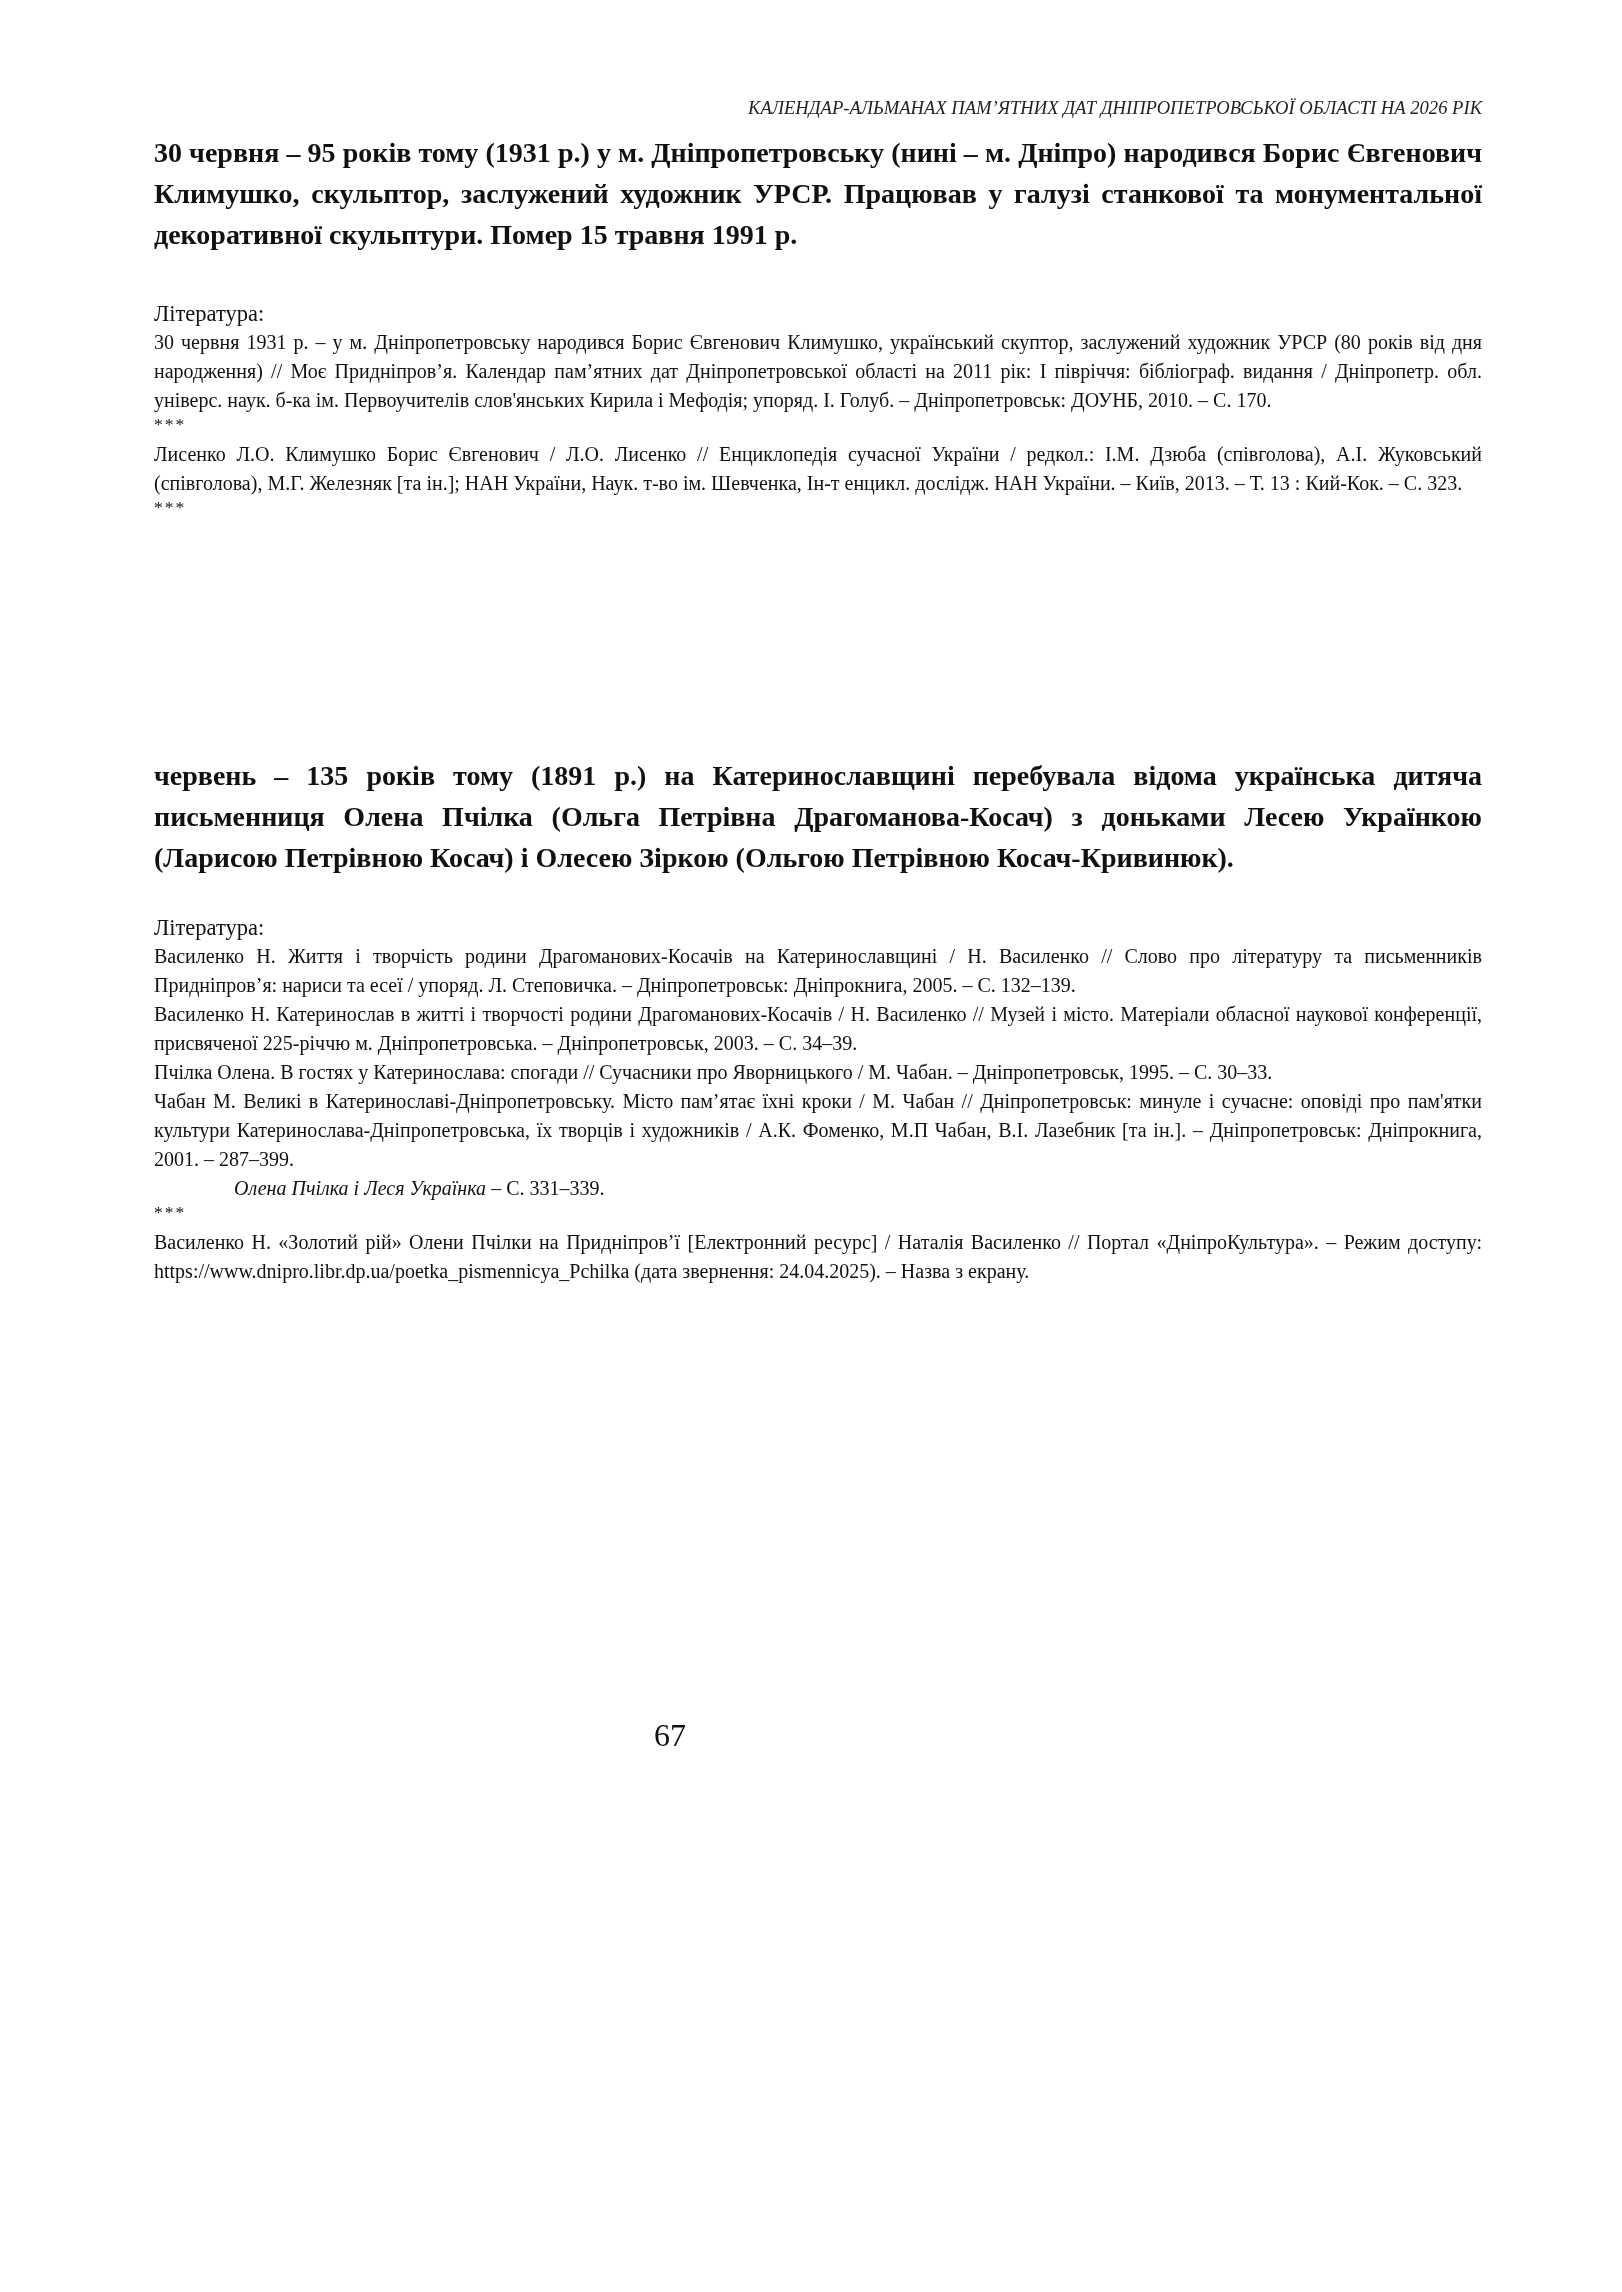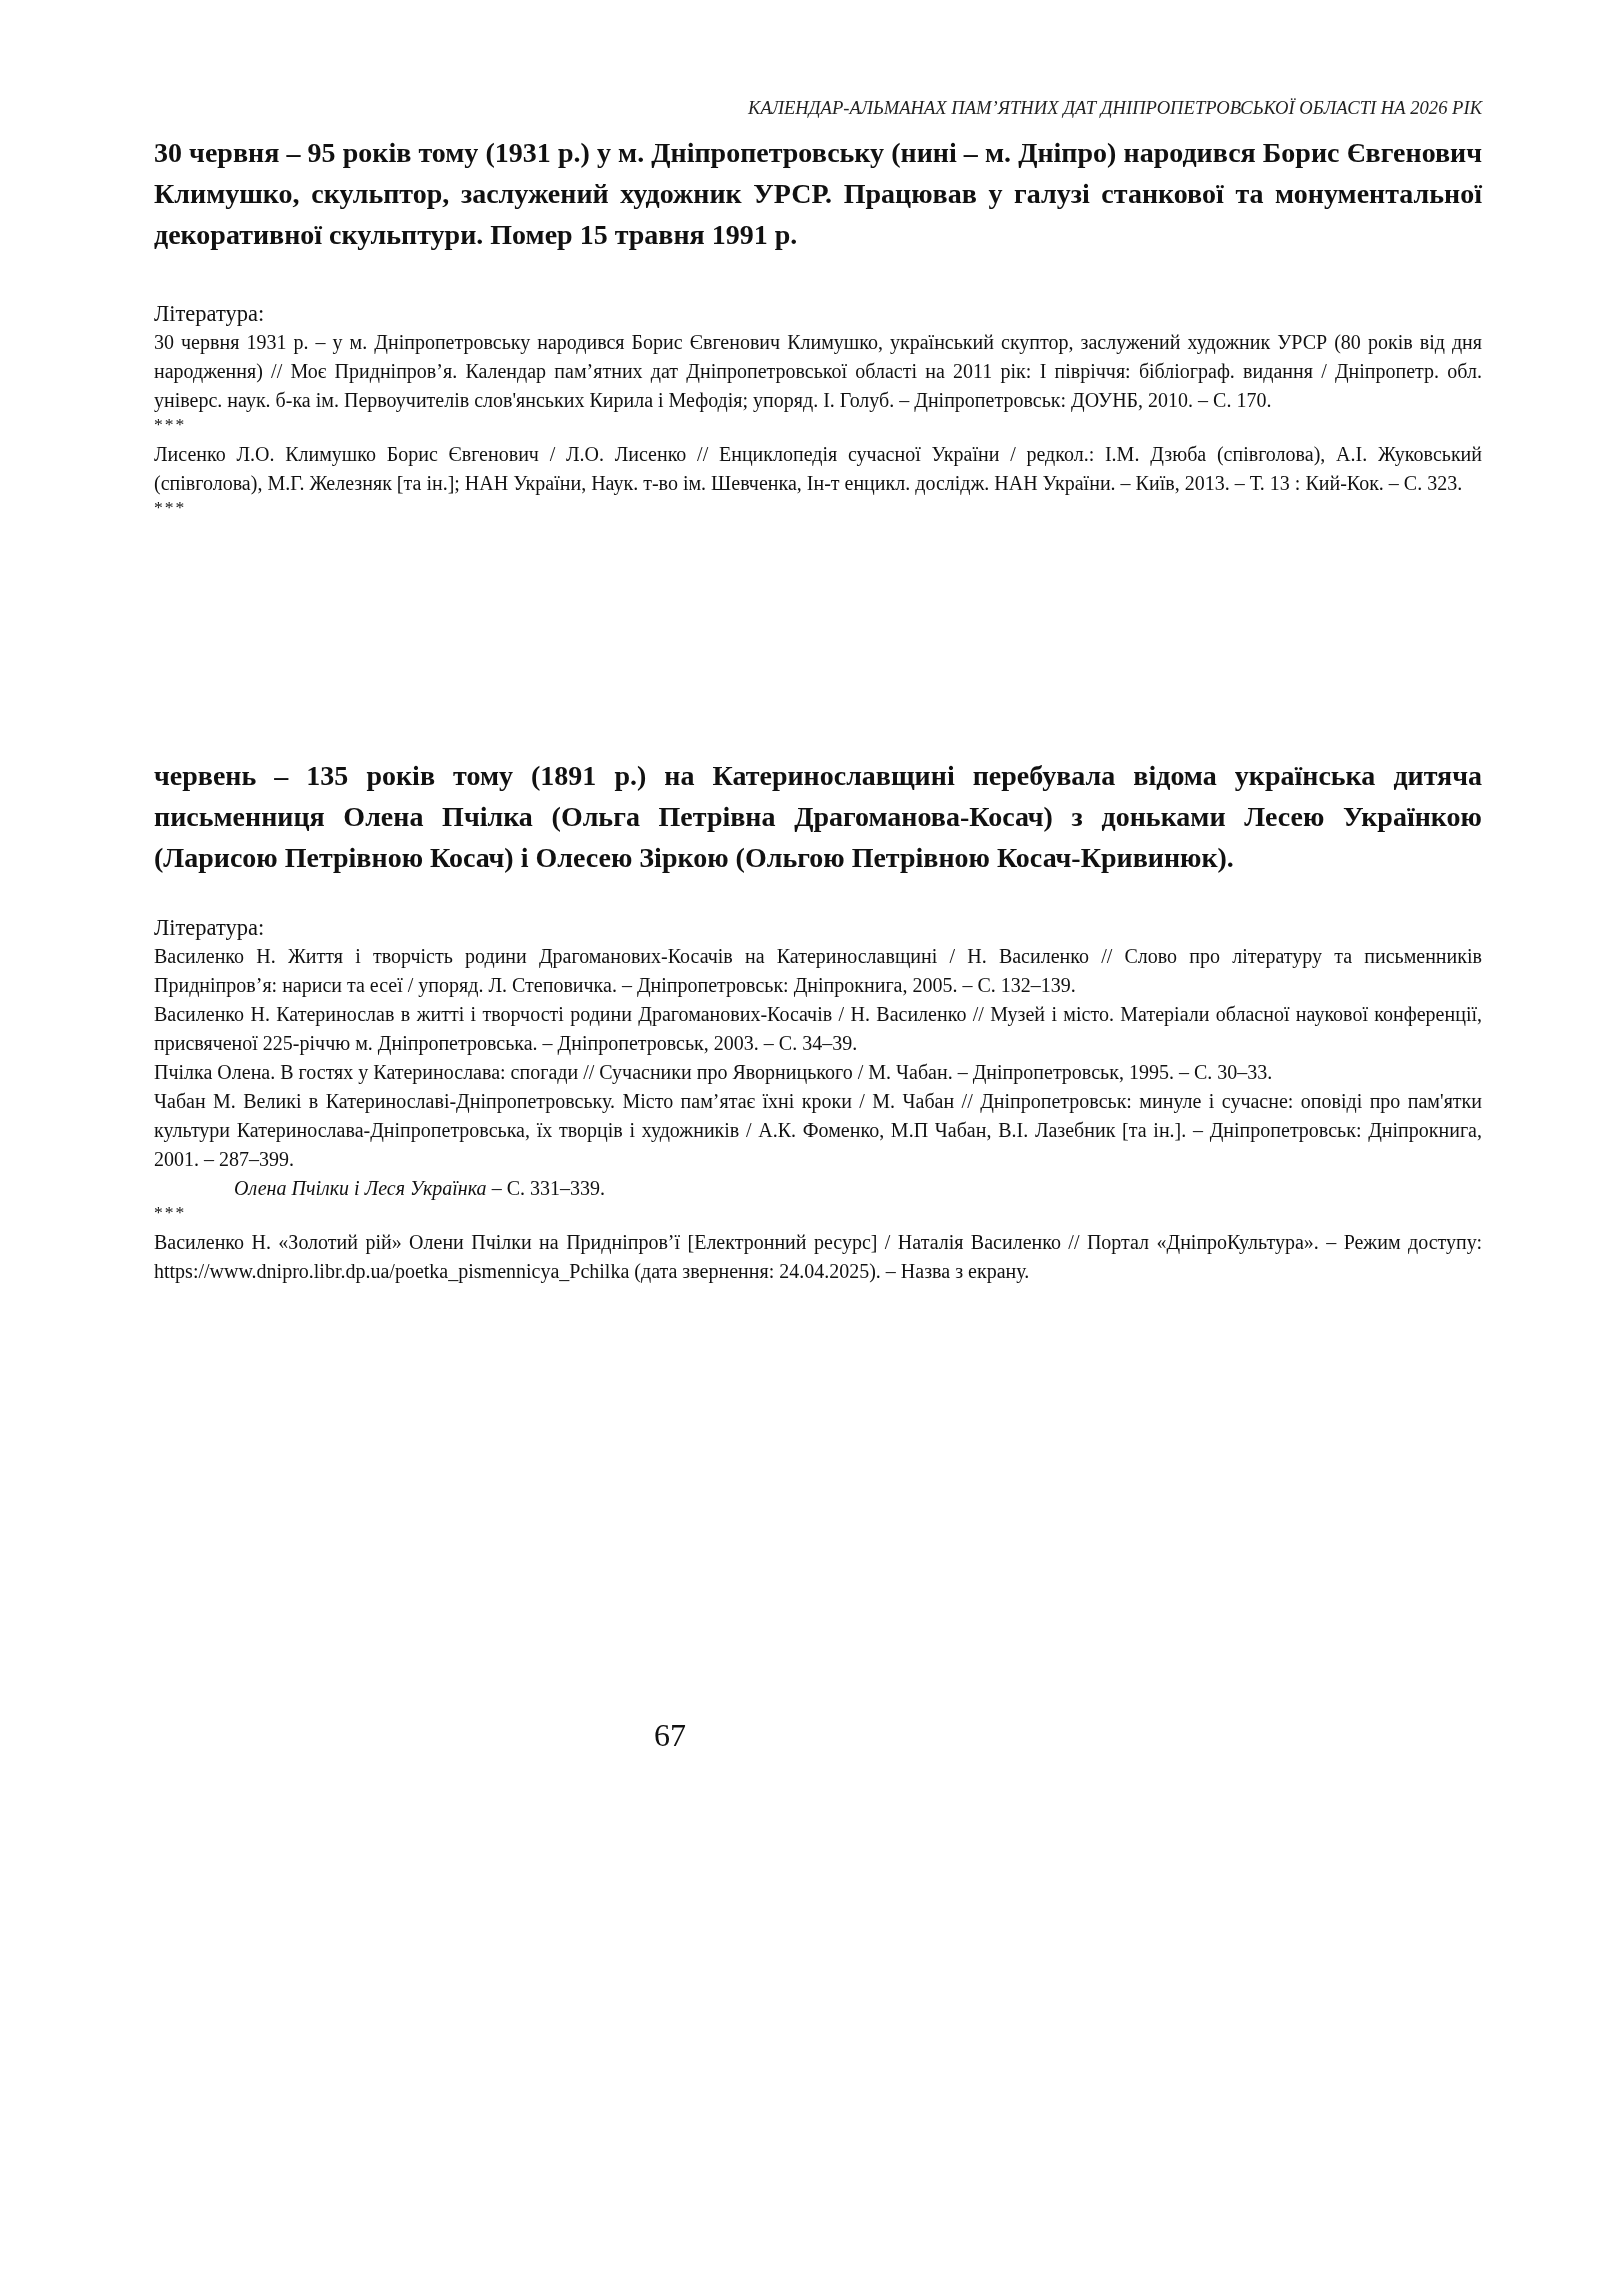"Олена Пчілки і Леся Українка" span.it { text: Пчілки -> Пчілка }
